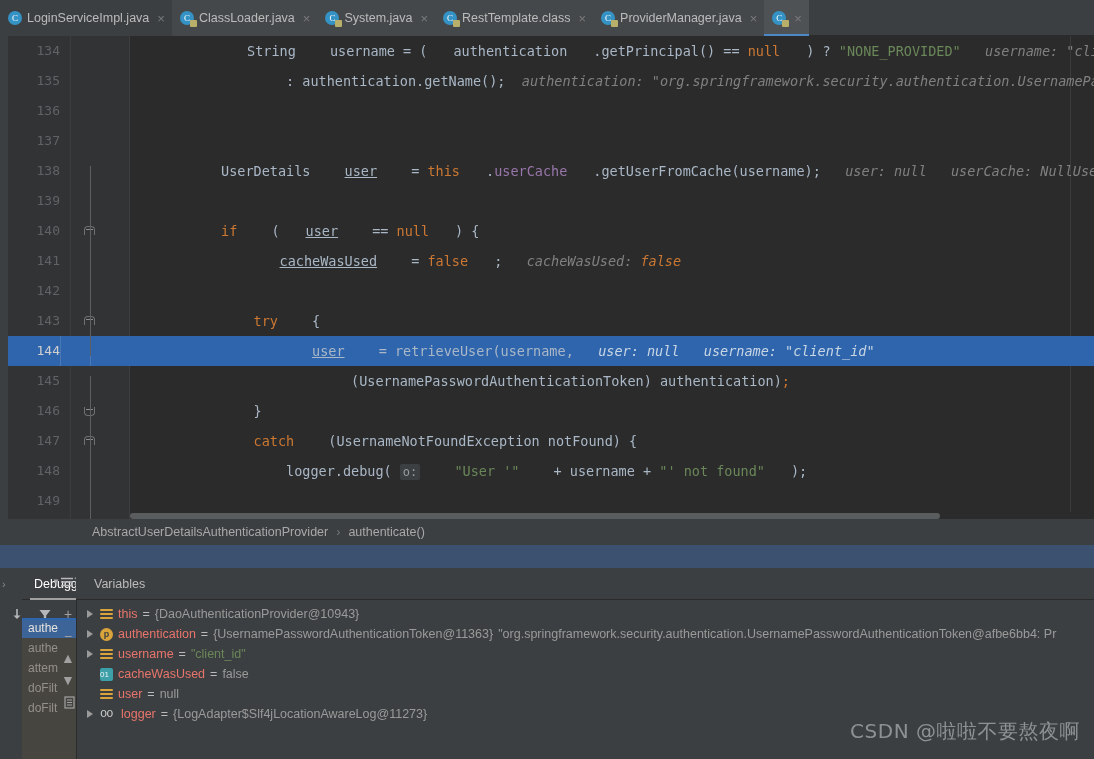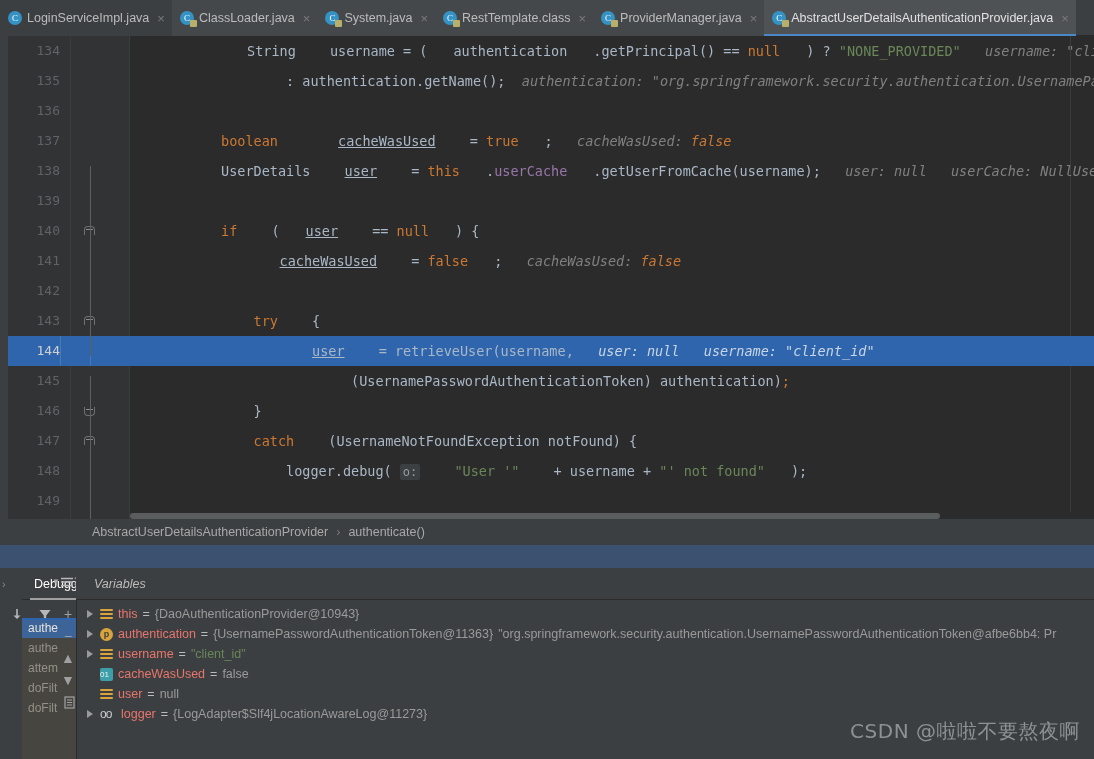"AbstractUserDetailsAuthenticationProvider.java" span { html: <span>AbstractUserDetailsAuthenticationProvider.java</span> -> none }
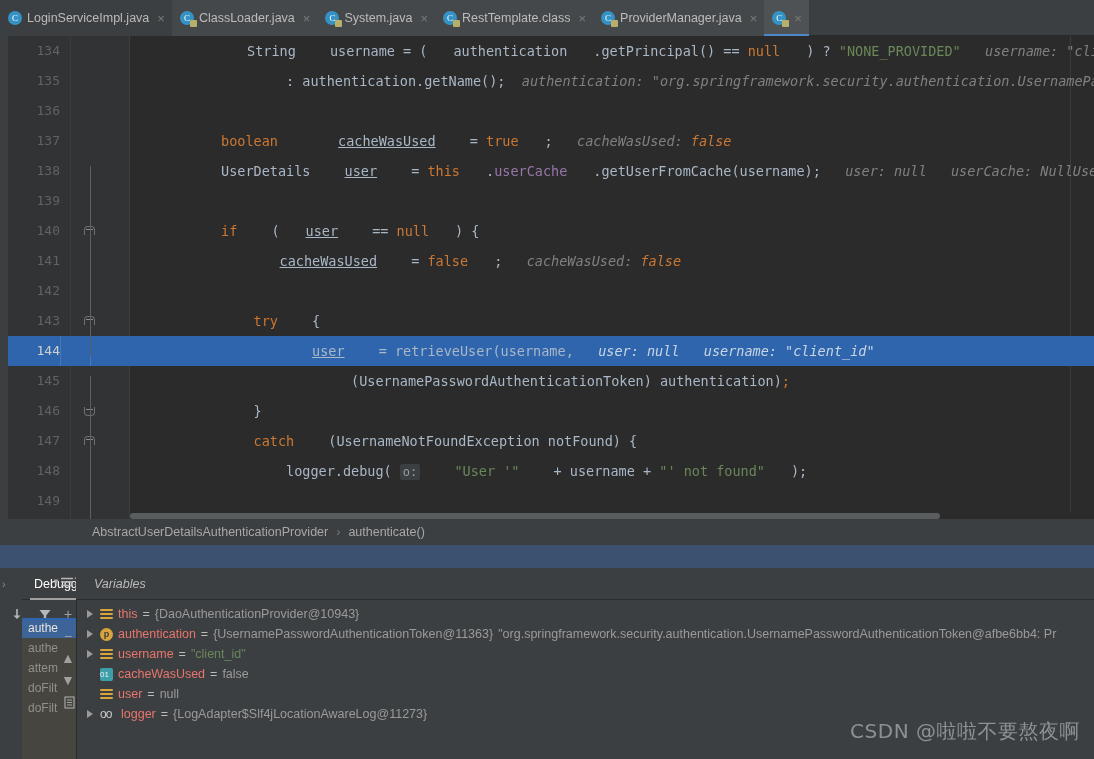"boolean cacheWasUsed = true ;" span.src { html: <span><span> </span><span>boolean</span><span> </span><span>cacheWasUsed</span><span> = </span><span>true</span><span>;</span><span> cacheWasUsed: </span><span>false</span></span> -> none }
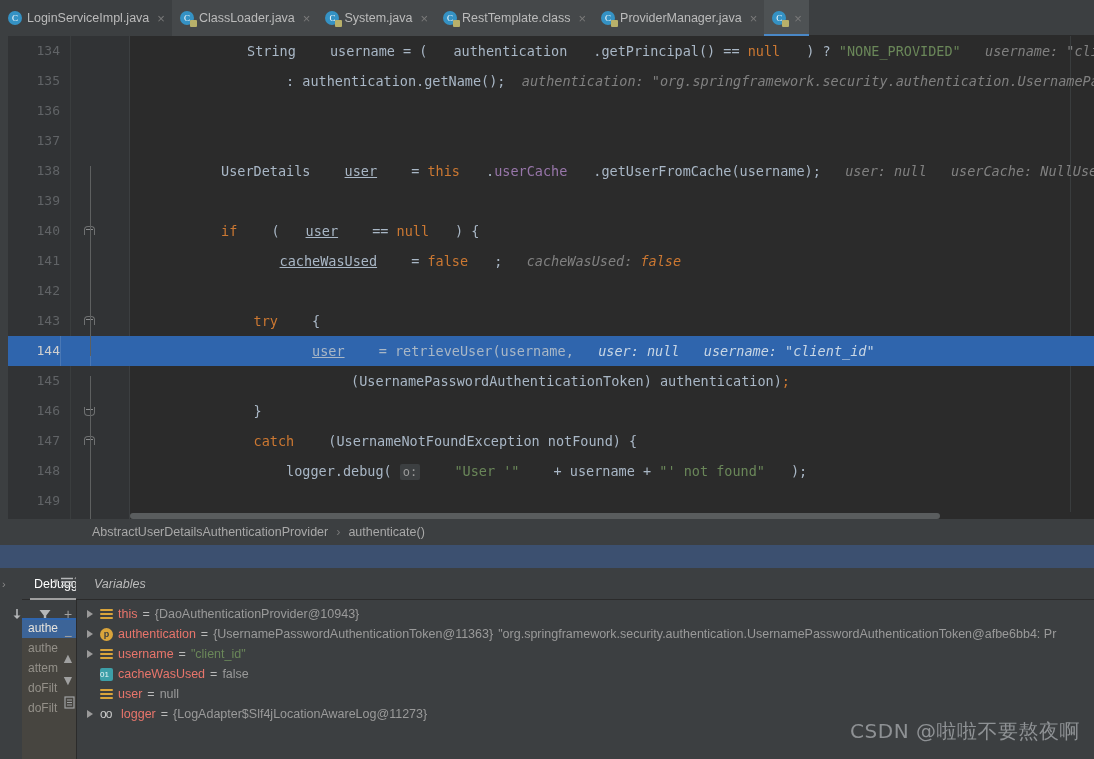"Variables" .varhdr { font-style: italic -> none }
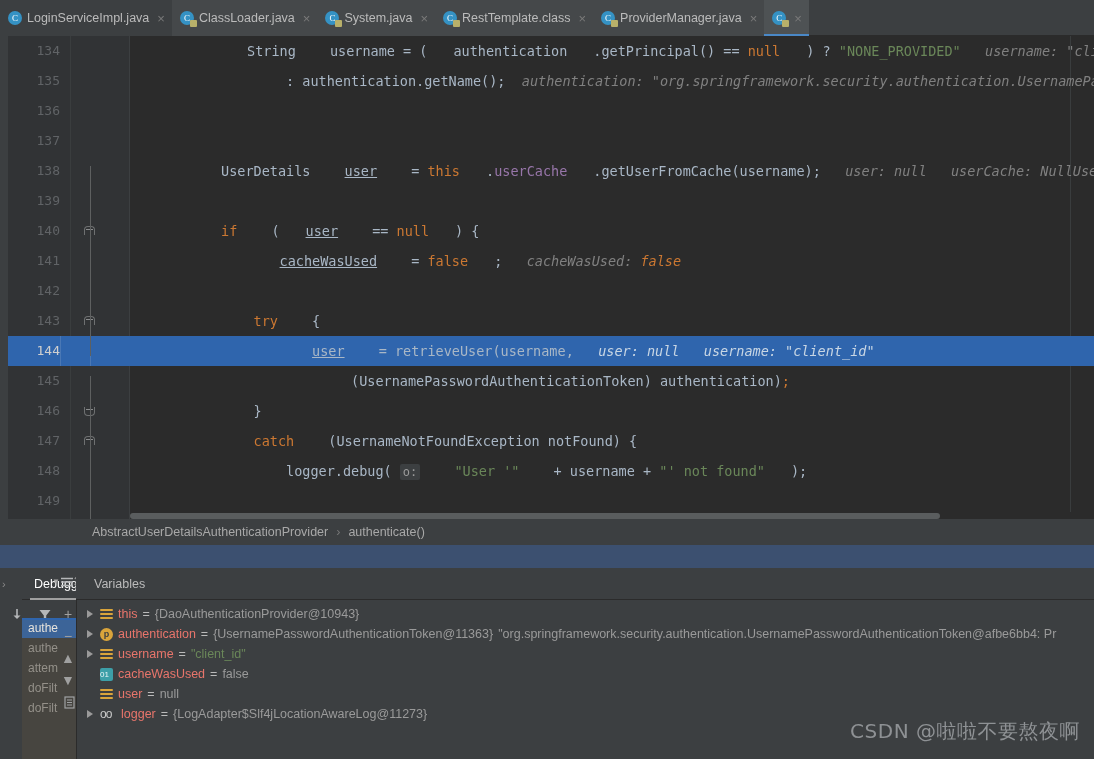"oo" .vico.ff { font-family: none -> Liberation Mono, monospace }
